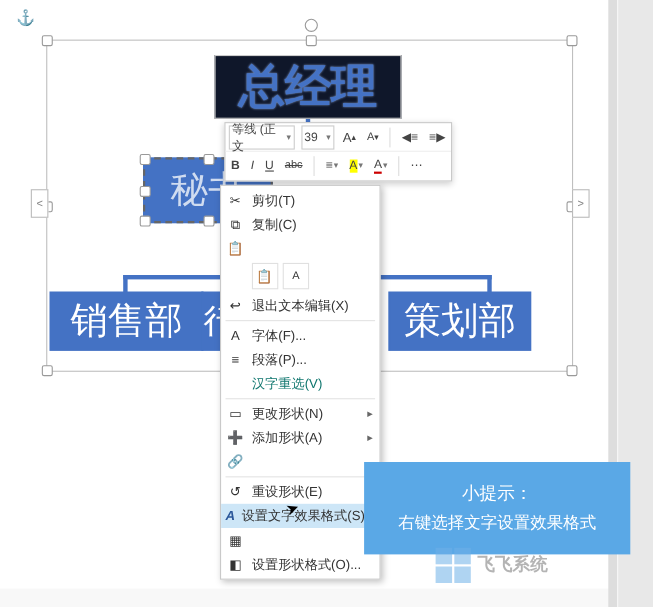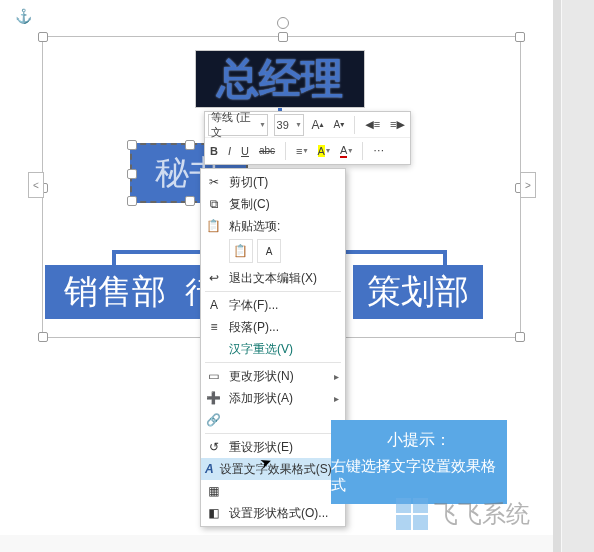"粘贴选项:" span.lbl { html: <span>粘贴选项:</span> -> none }
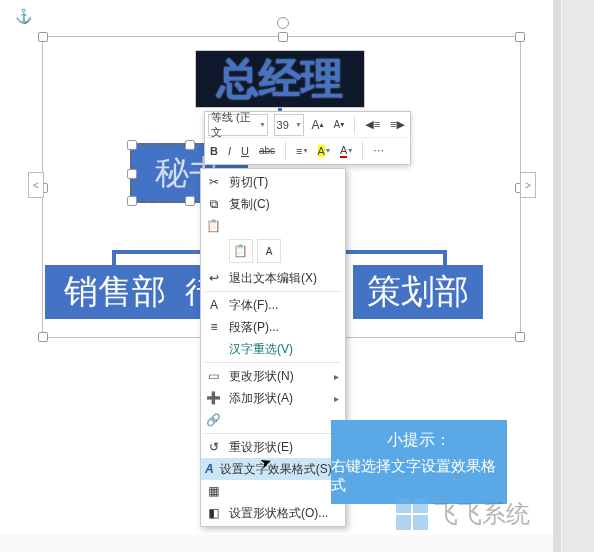"小提示：" .tip { width: 176px -> 242px }
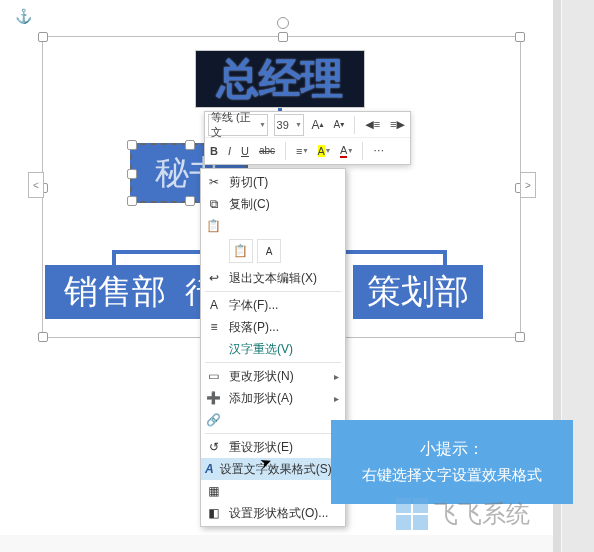"飞飞系统" .brand .txt .b1 { font-size: 24px -> 16px; font-weight: 400 -> 700 }
